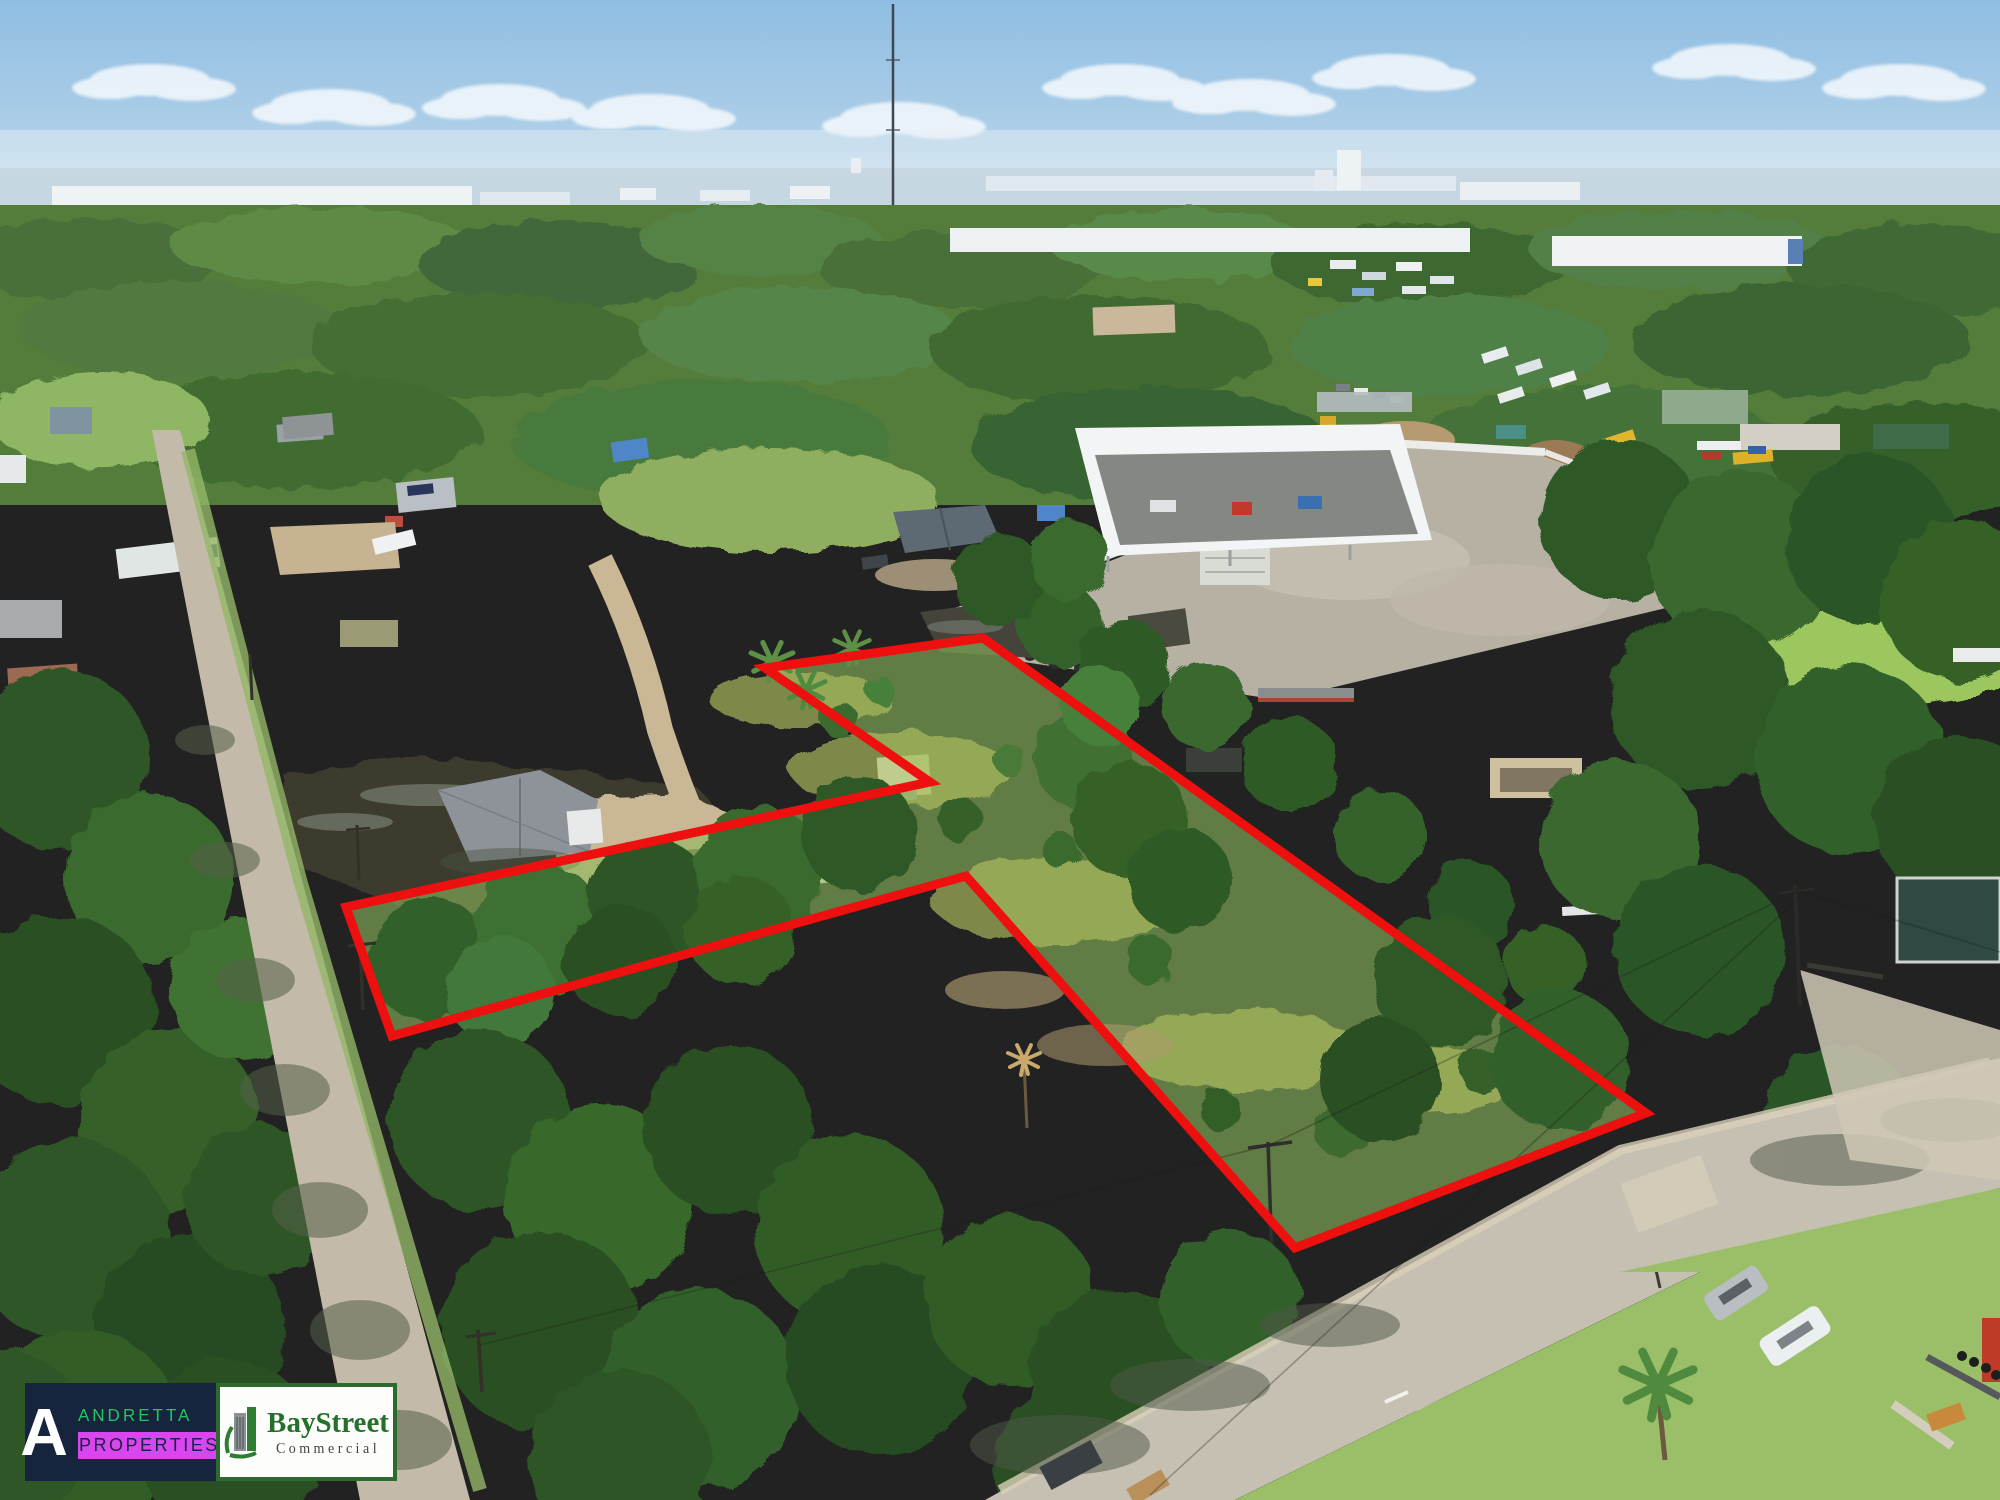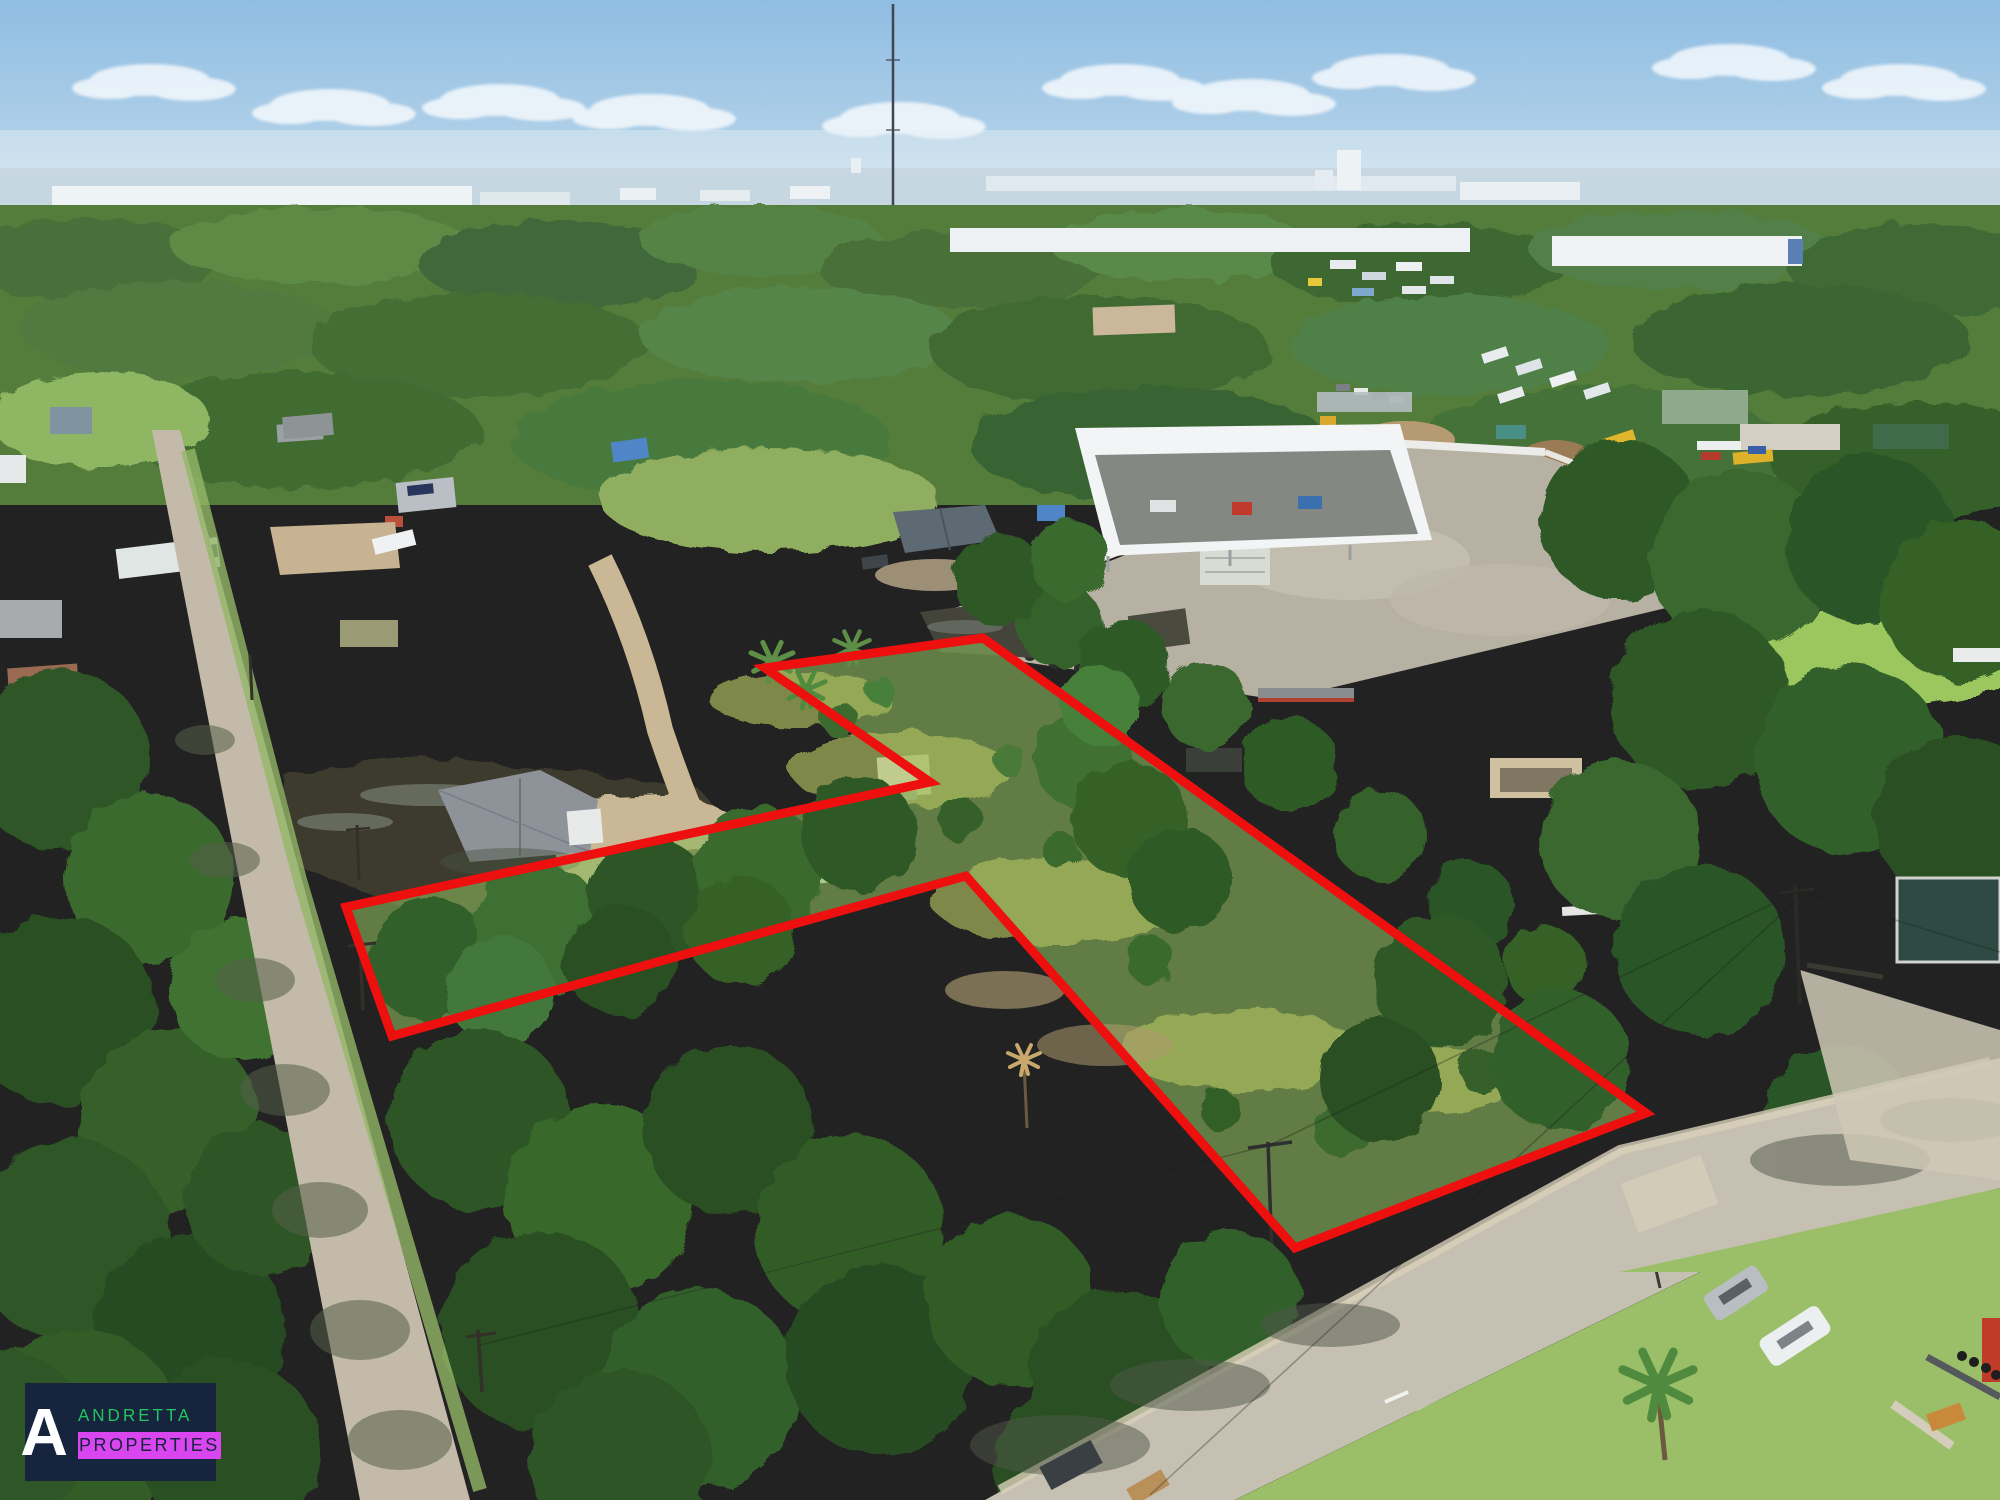"BayStreet" div.logo-bay { html: none -> <div> <svg> <path></path> <rect></rect> <line></line> <line></line> <line></line> <rect></rect> <path></path> </svg> <div> <div>BayStreet</div> <div>Commercial</div> </div> </div> }
